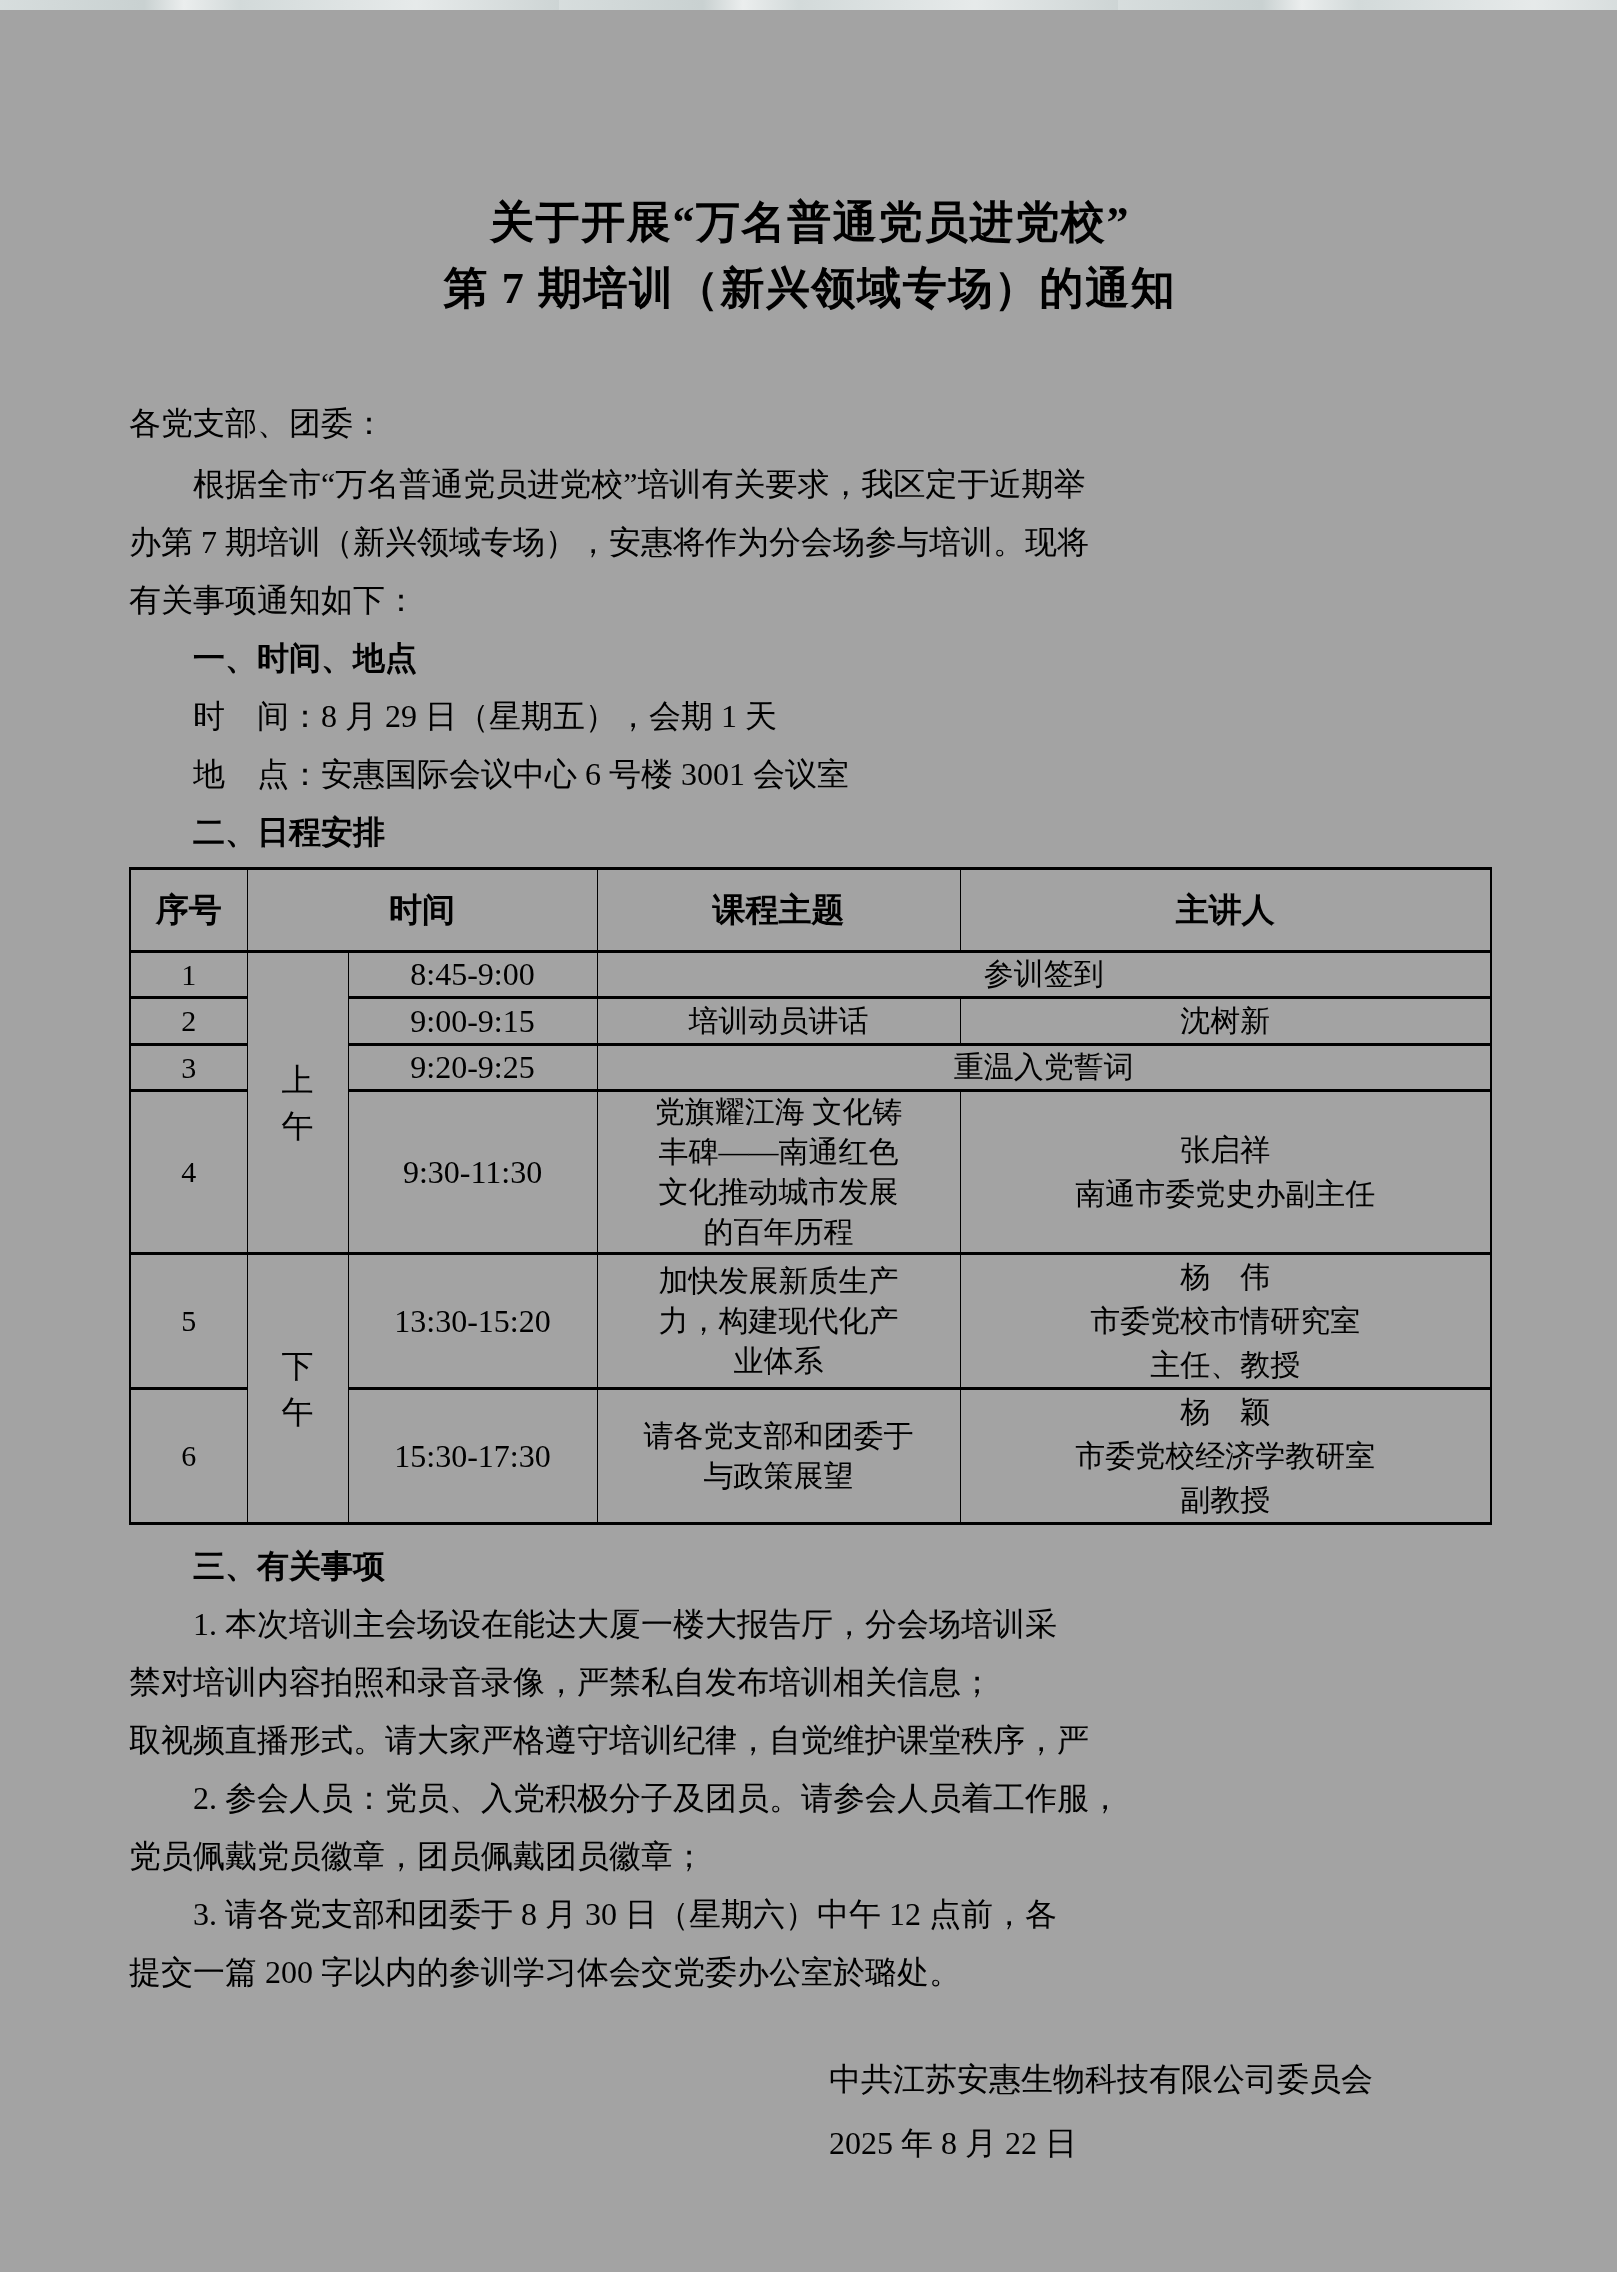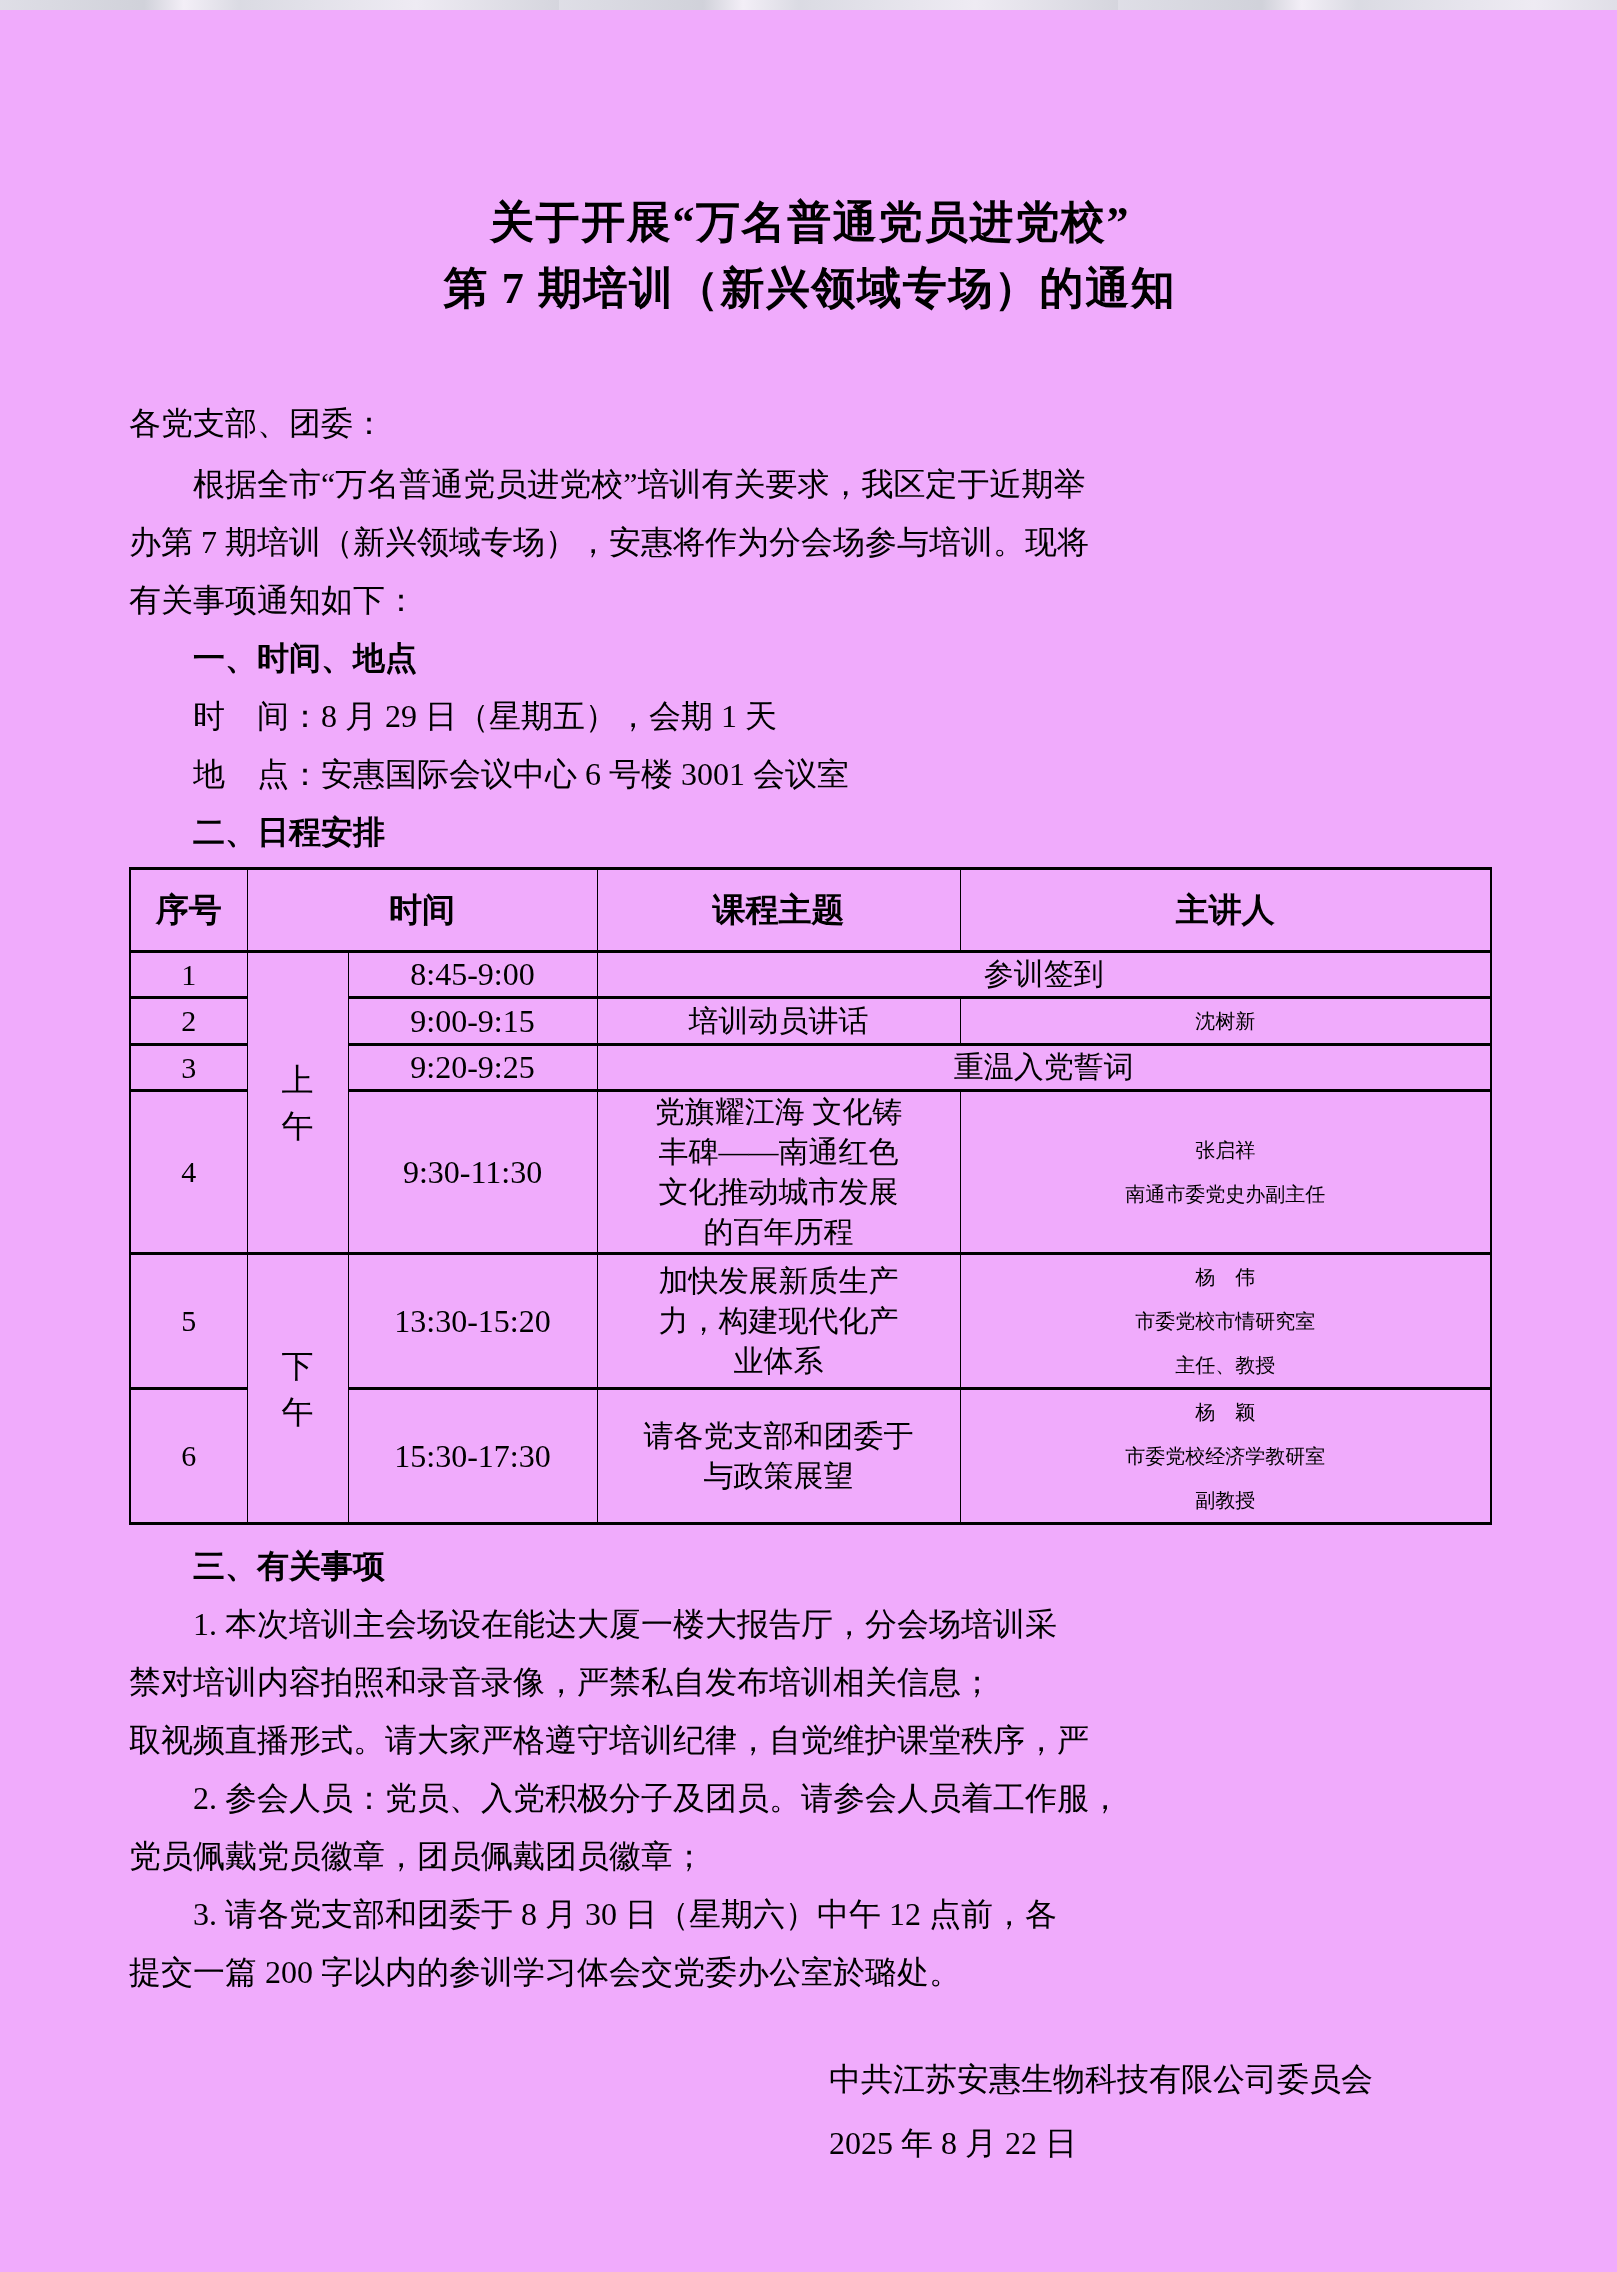"关于开展“万名普通党员进党校”" .page { background: #f0abfc -> #a3a3a3 }
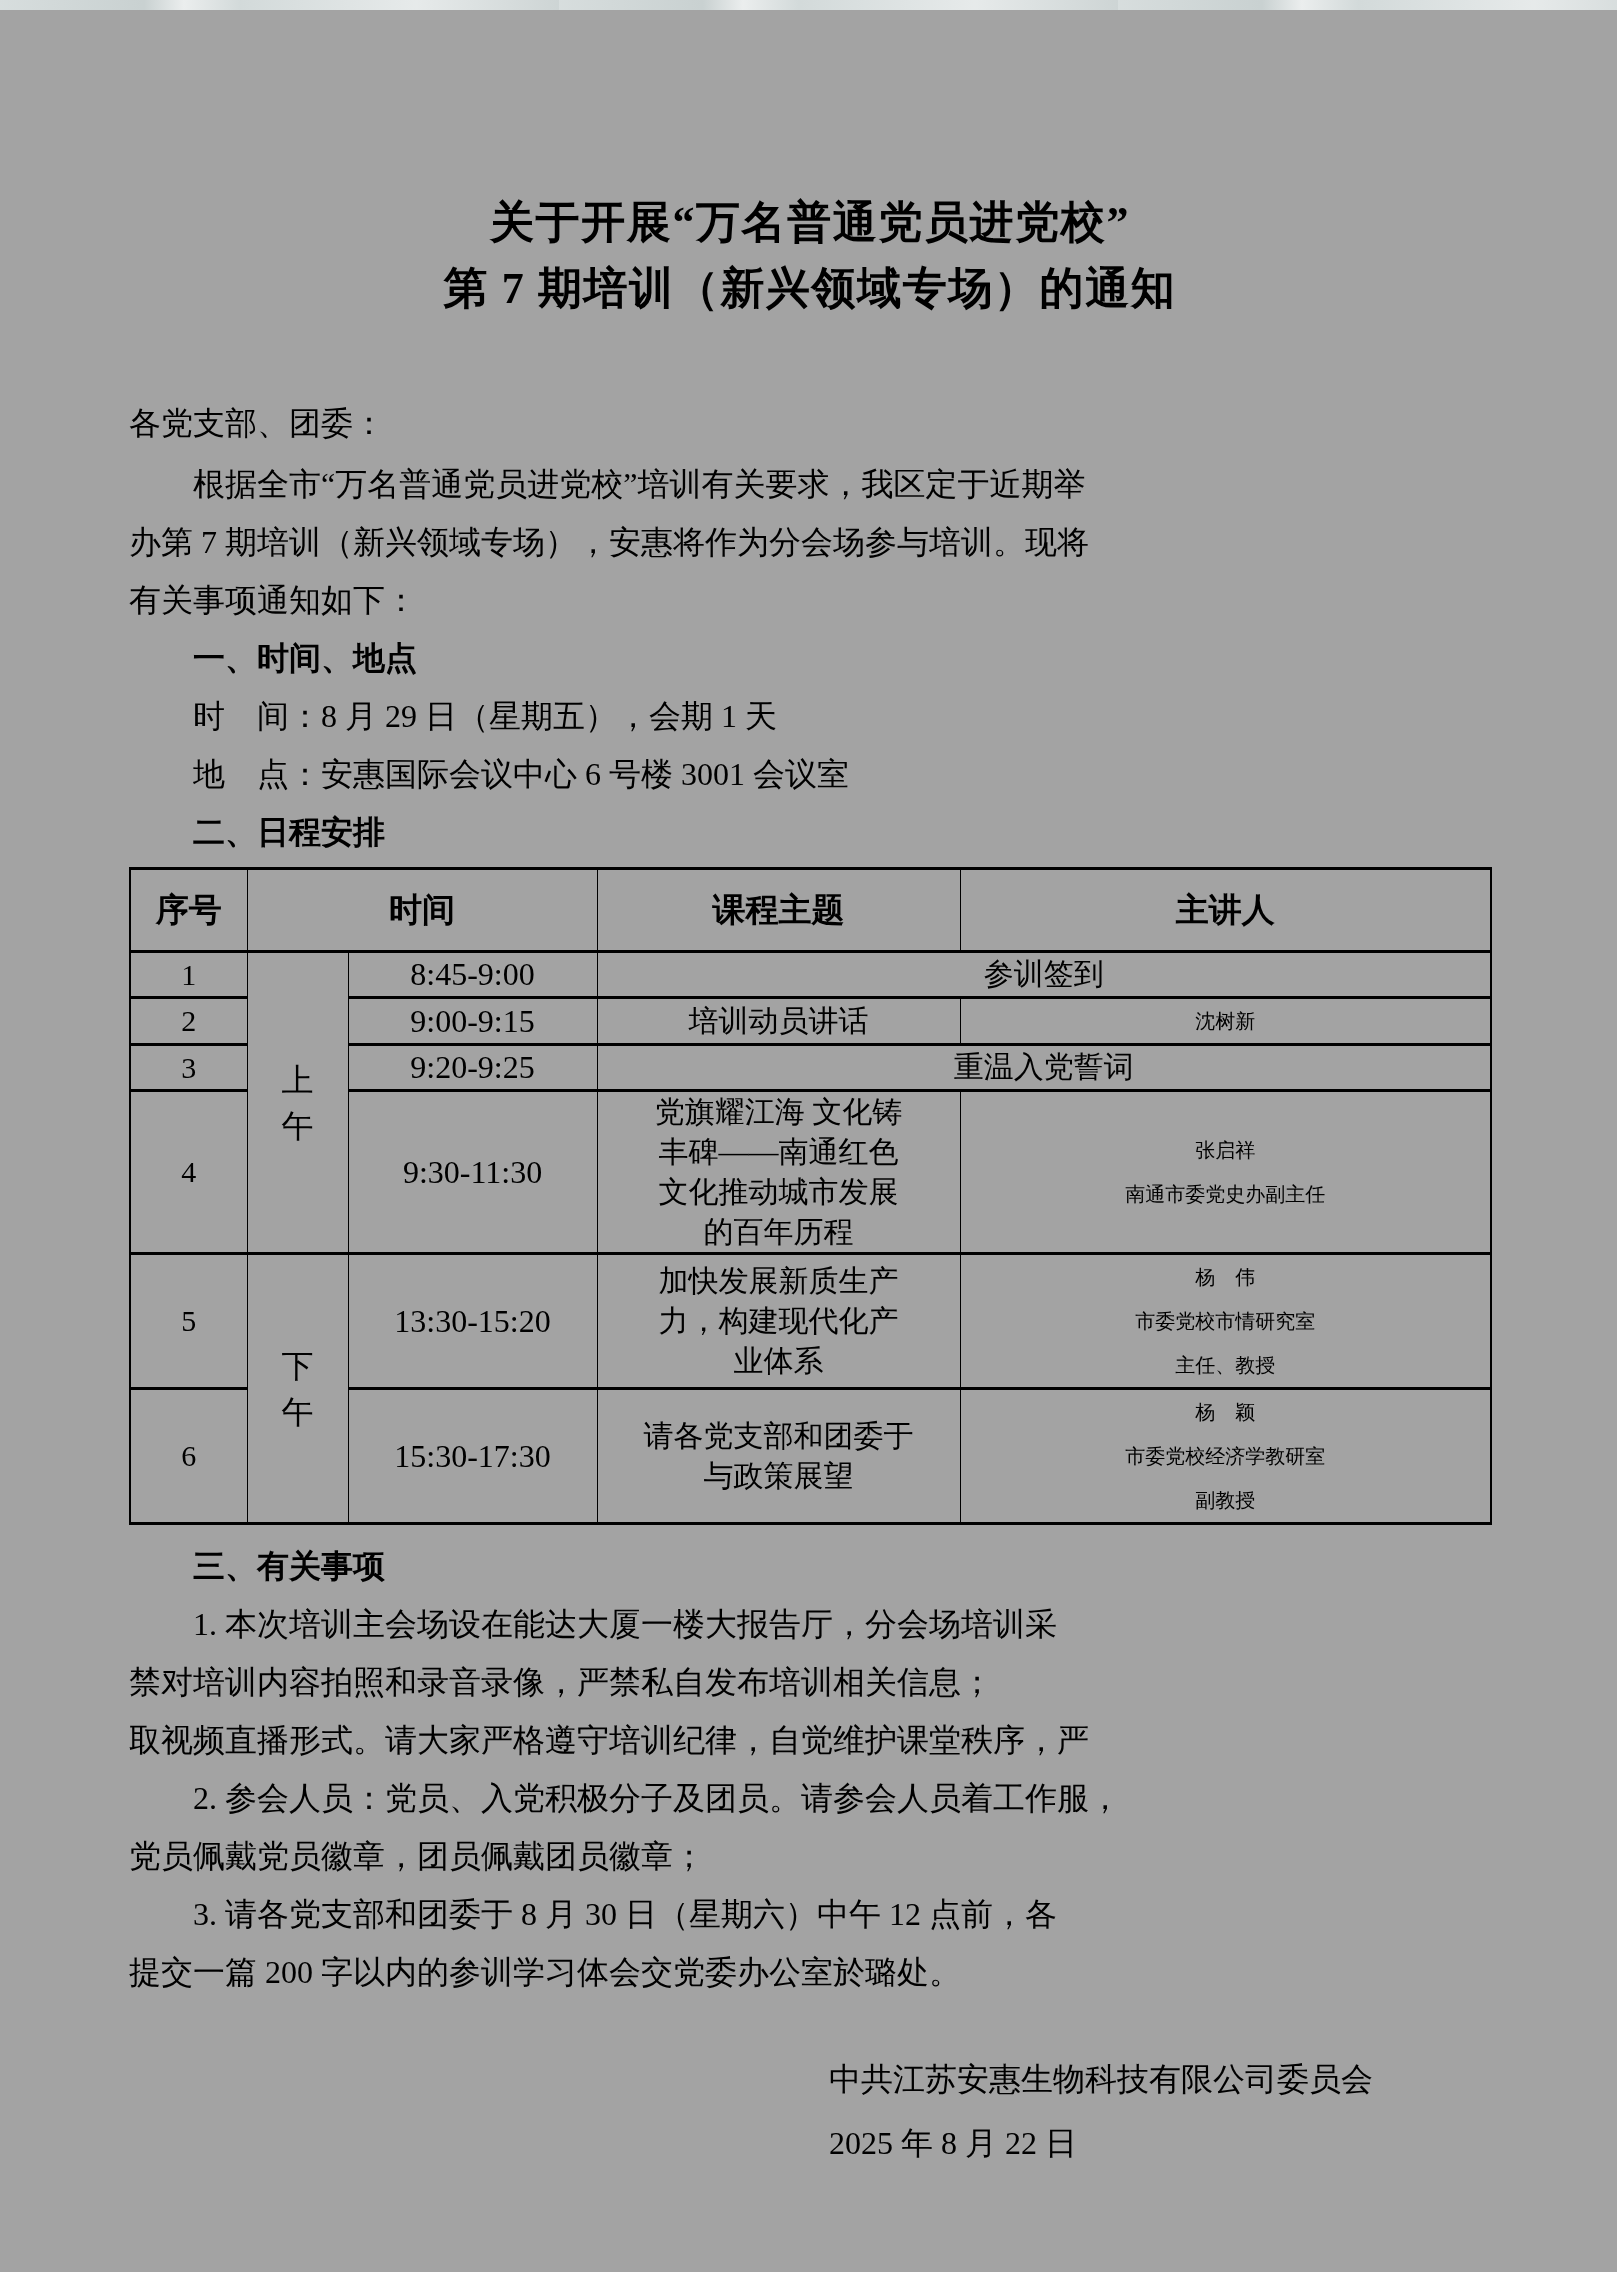"沈树新" td.c-speaker { font-size: 20px -> 30px }
